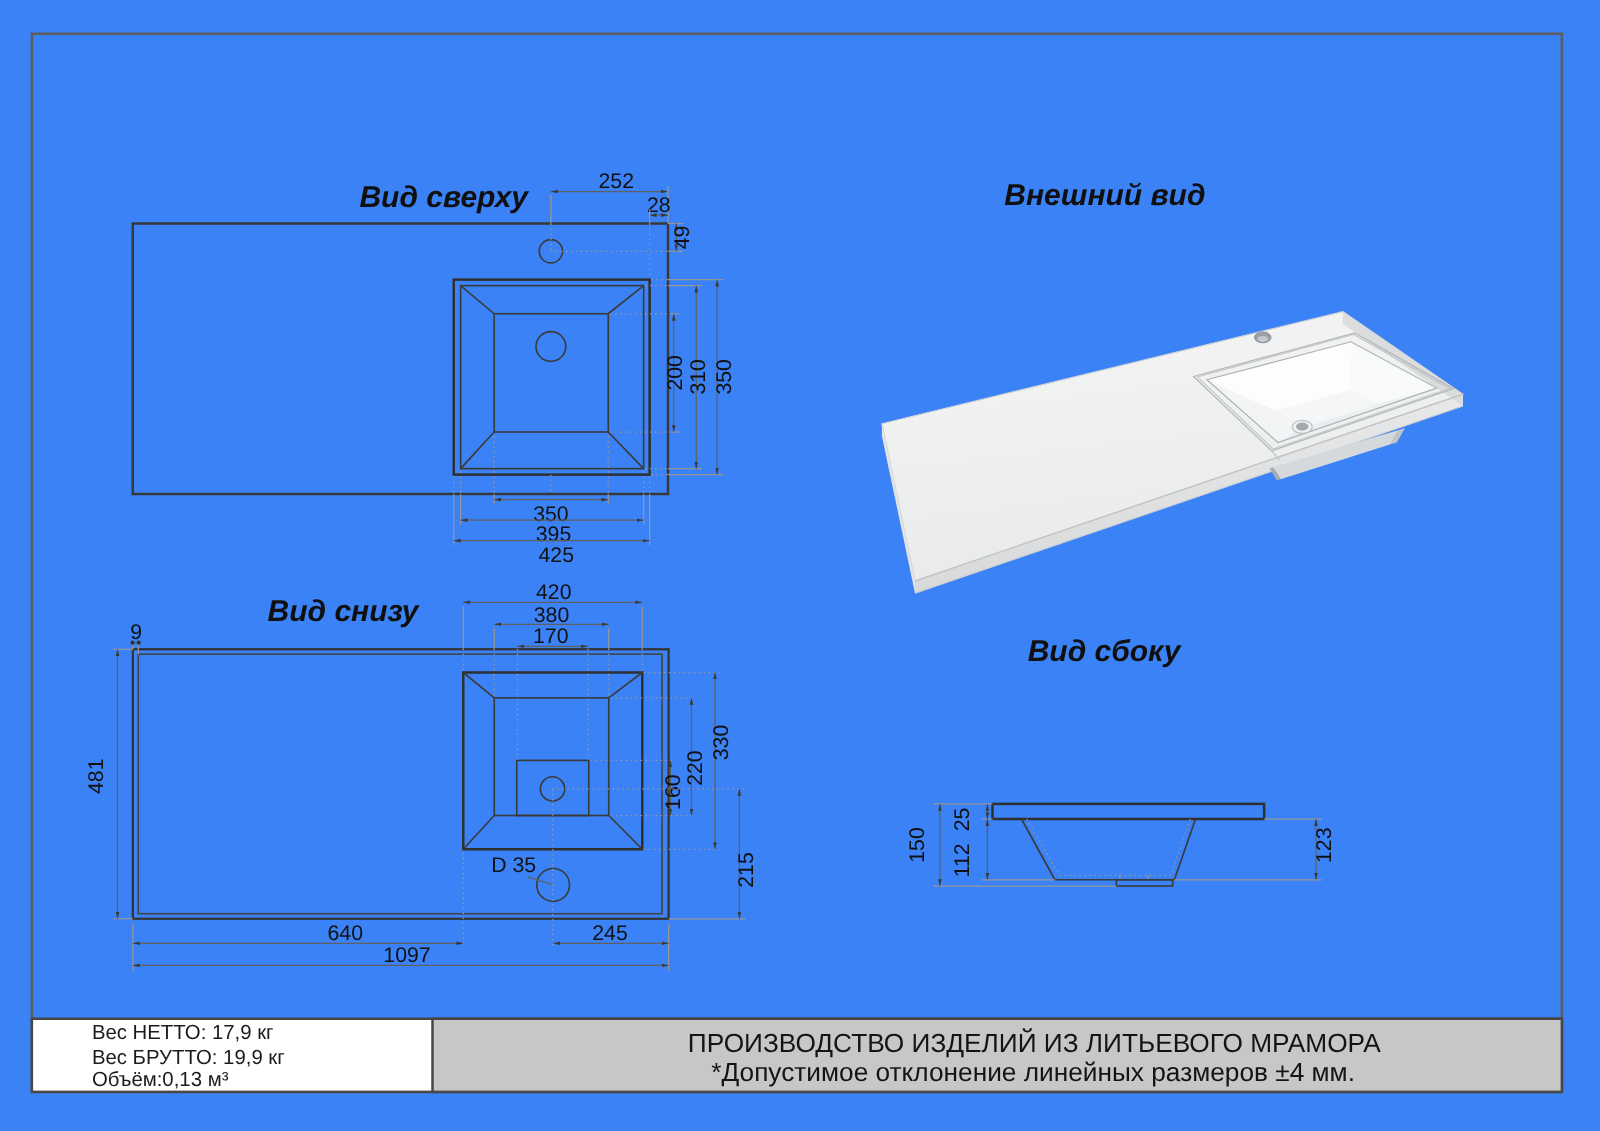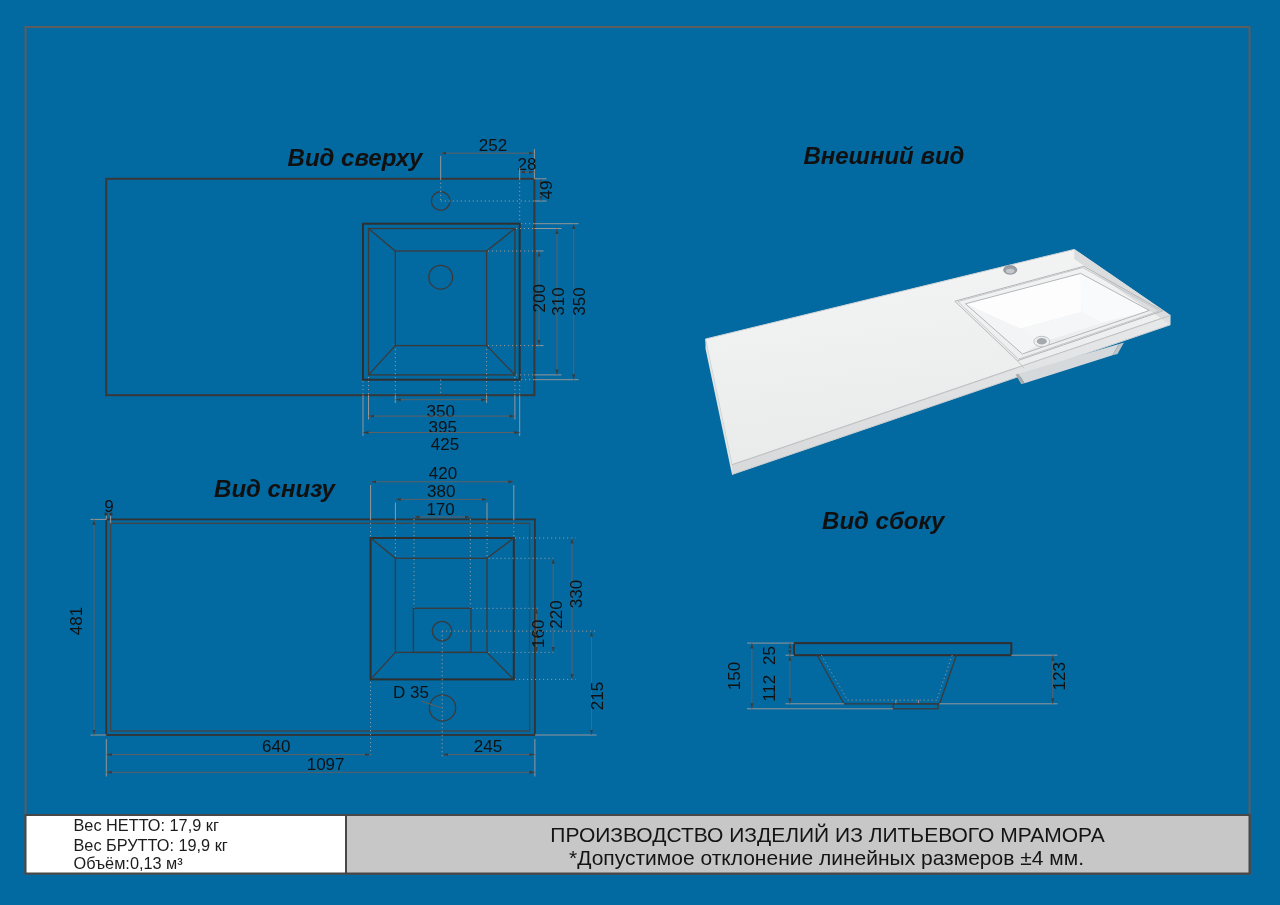"Вид сверху" #page { background: #0369a1 -> #3b82f6 }
